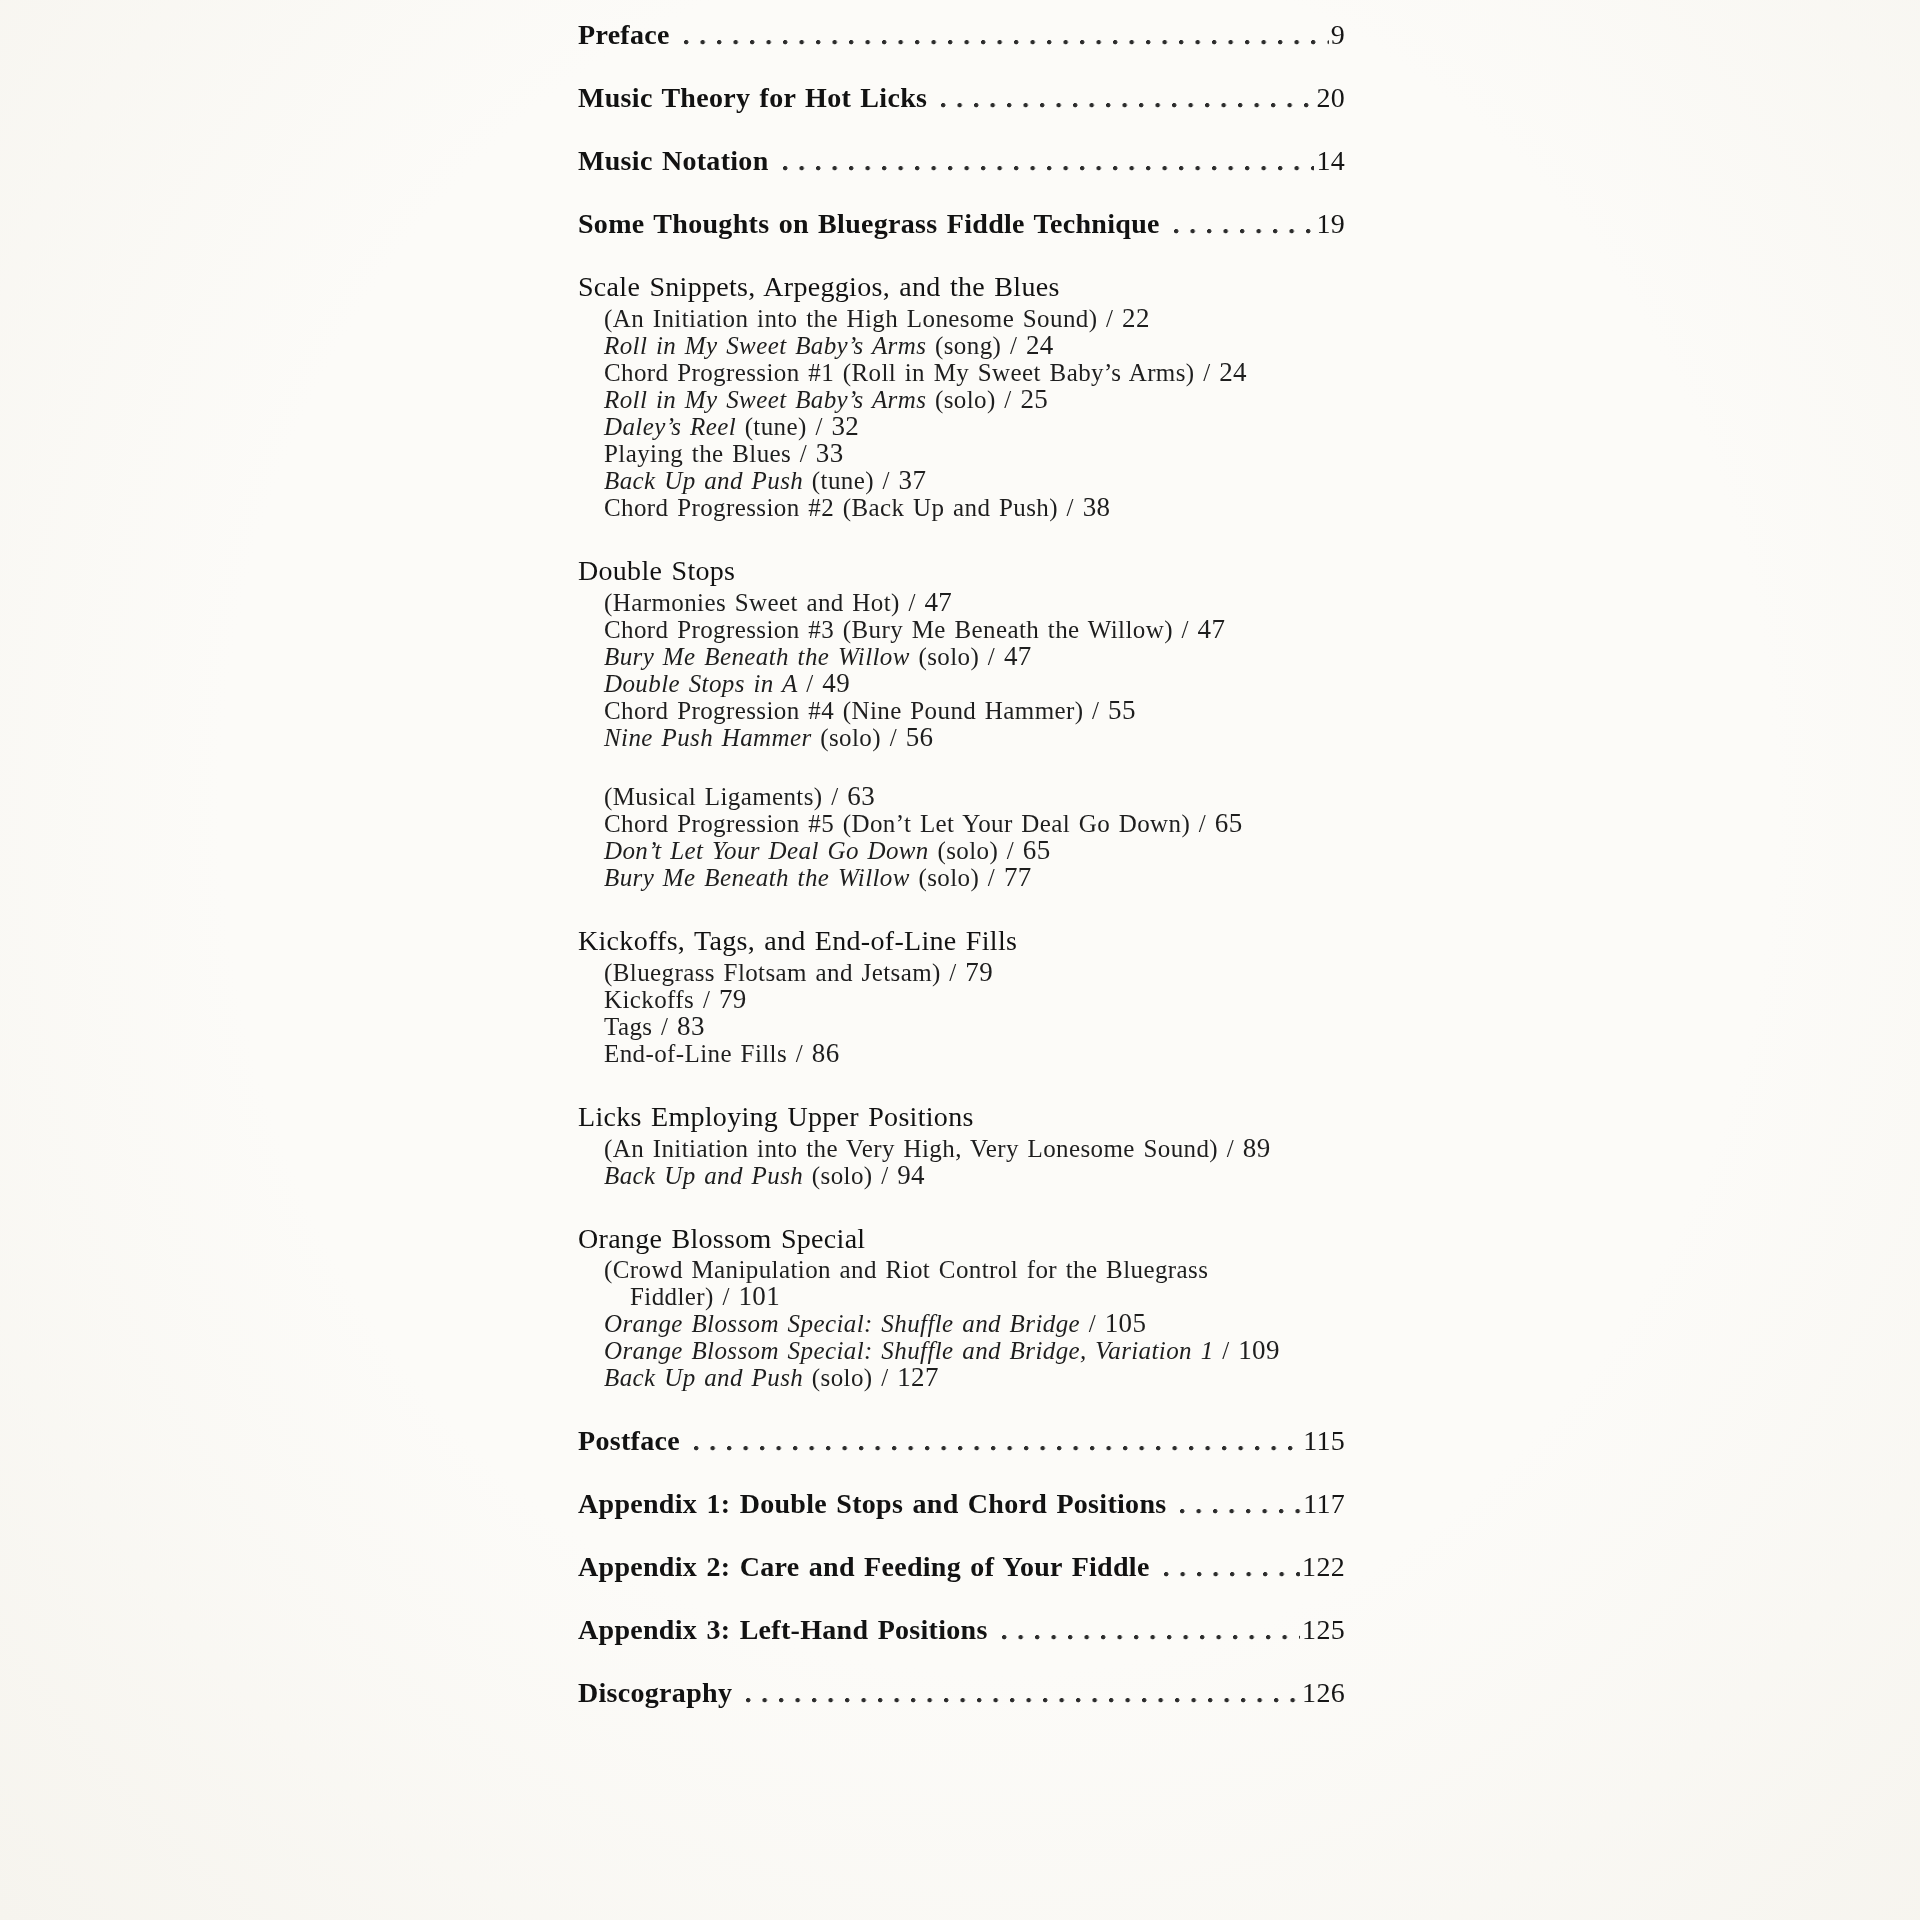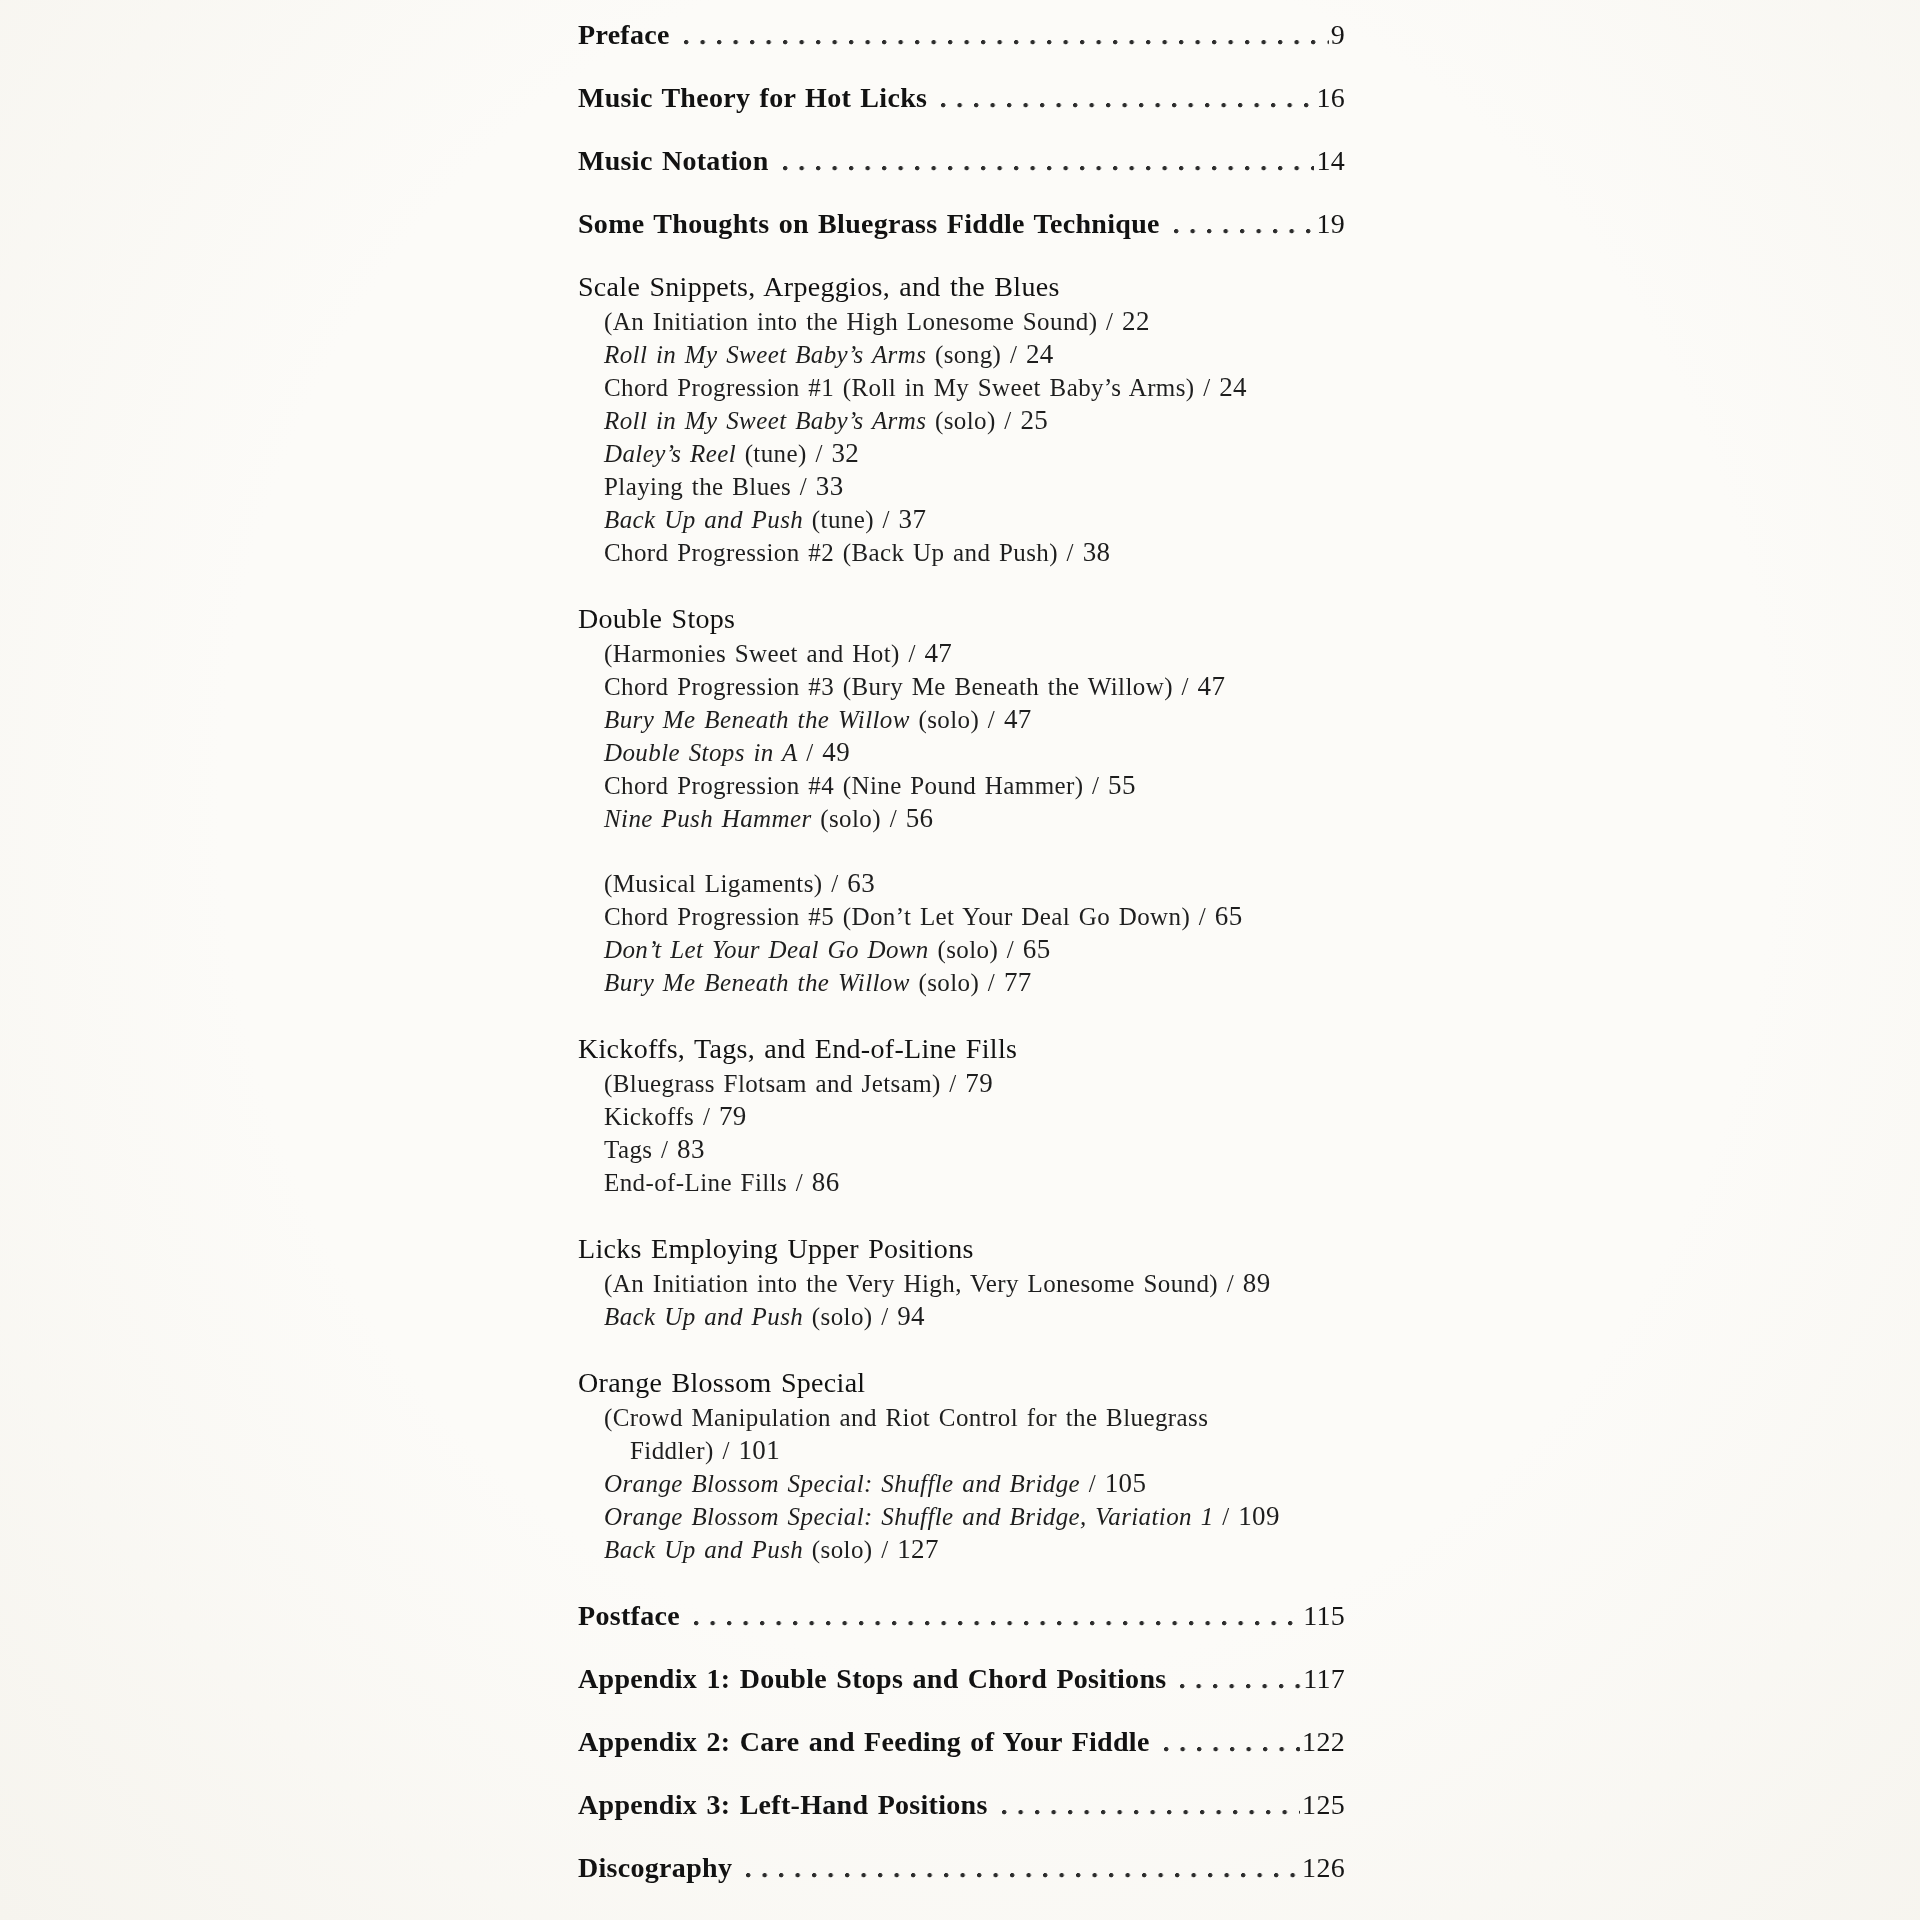"16" span.leader-page { text: 16 -> 20 }
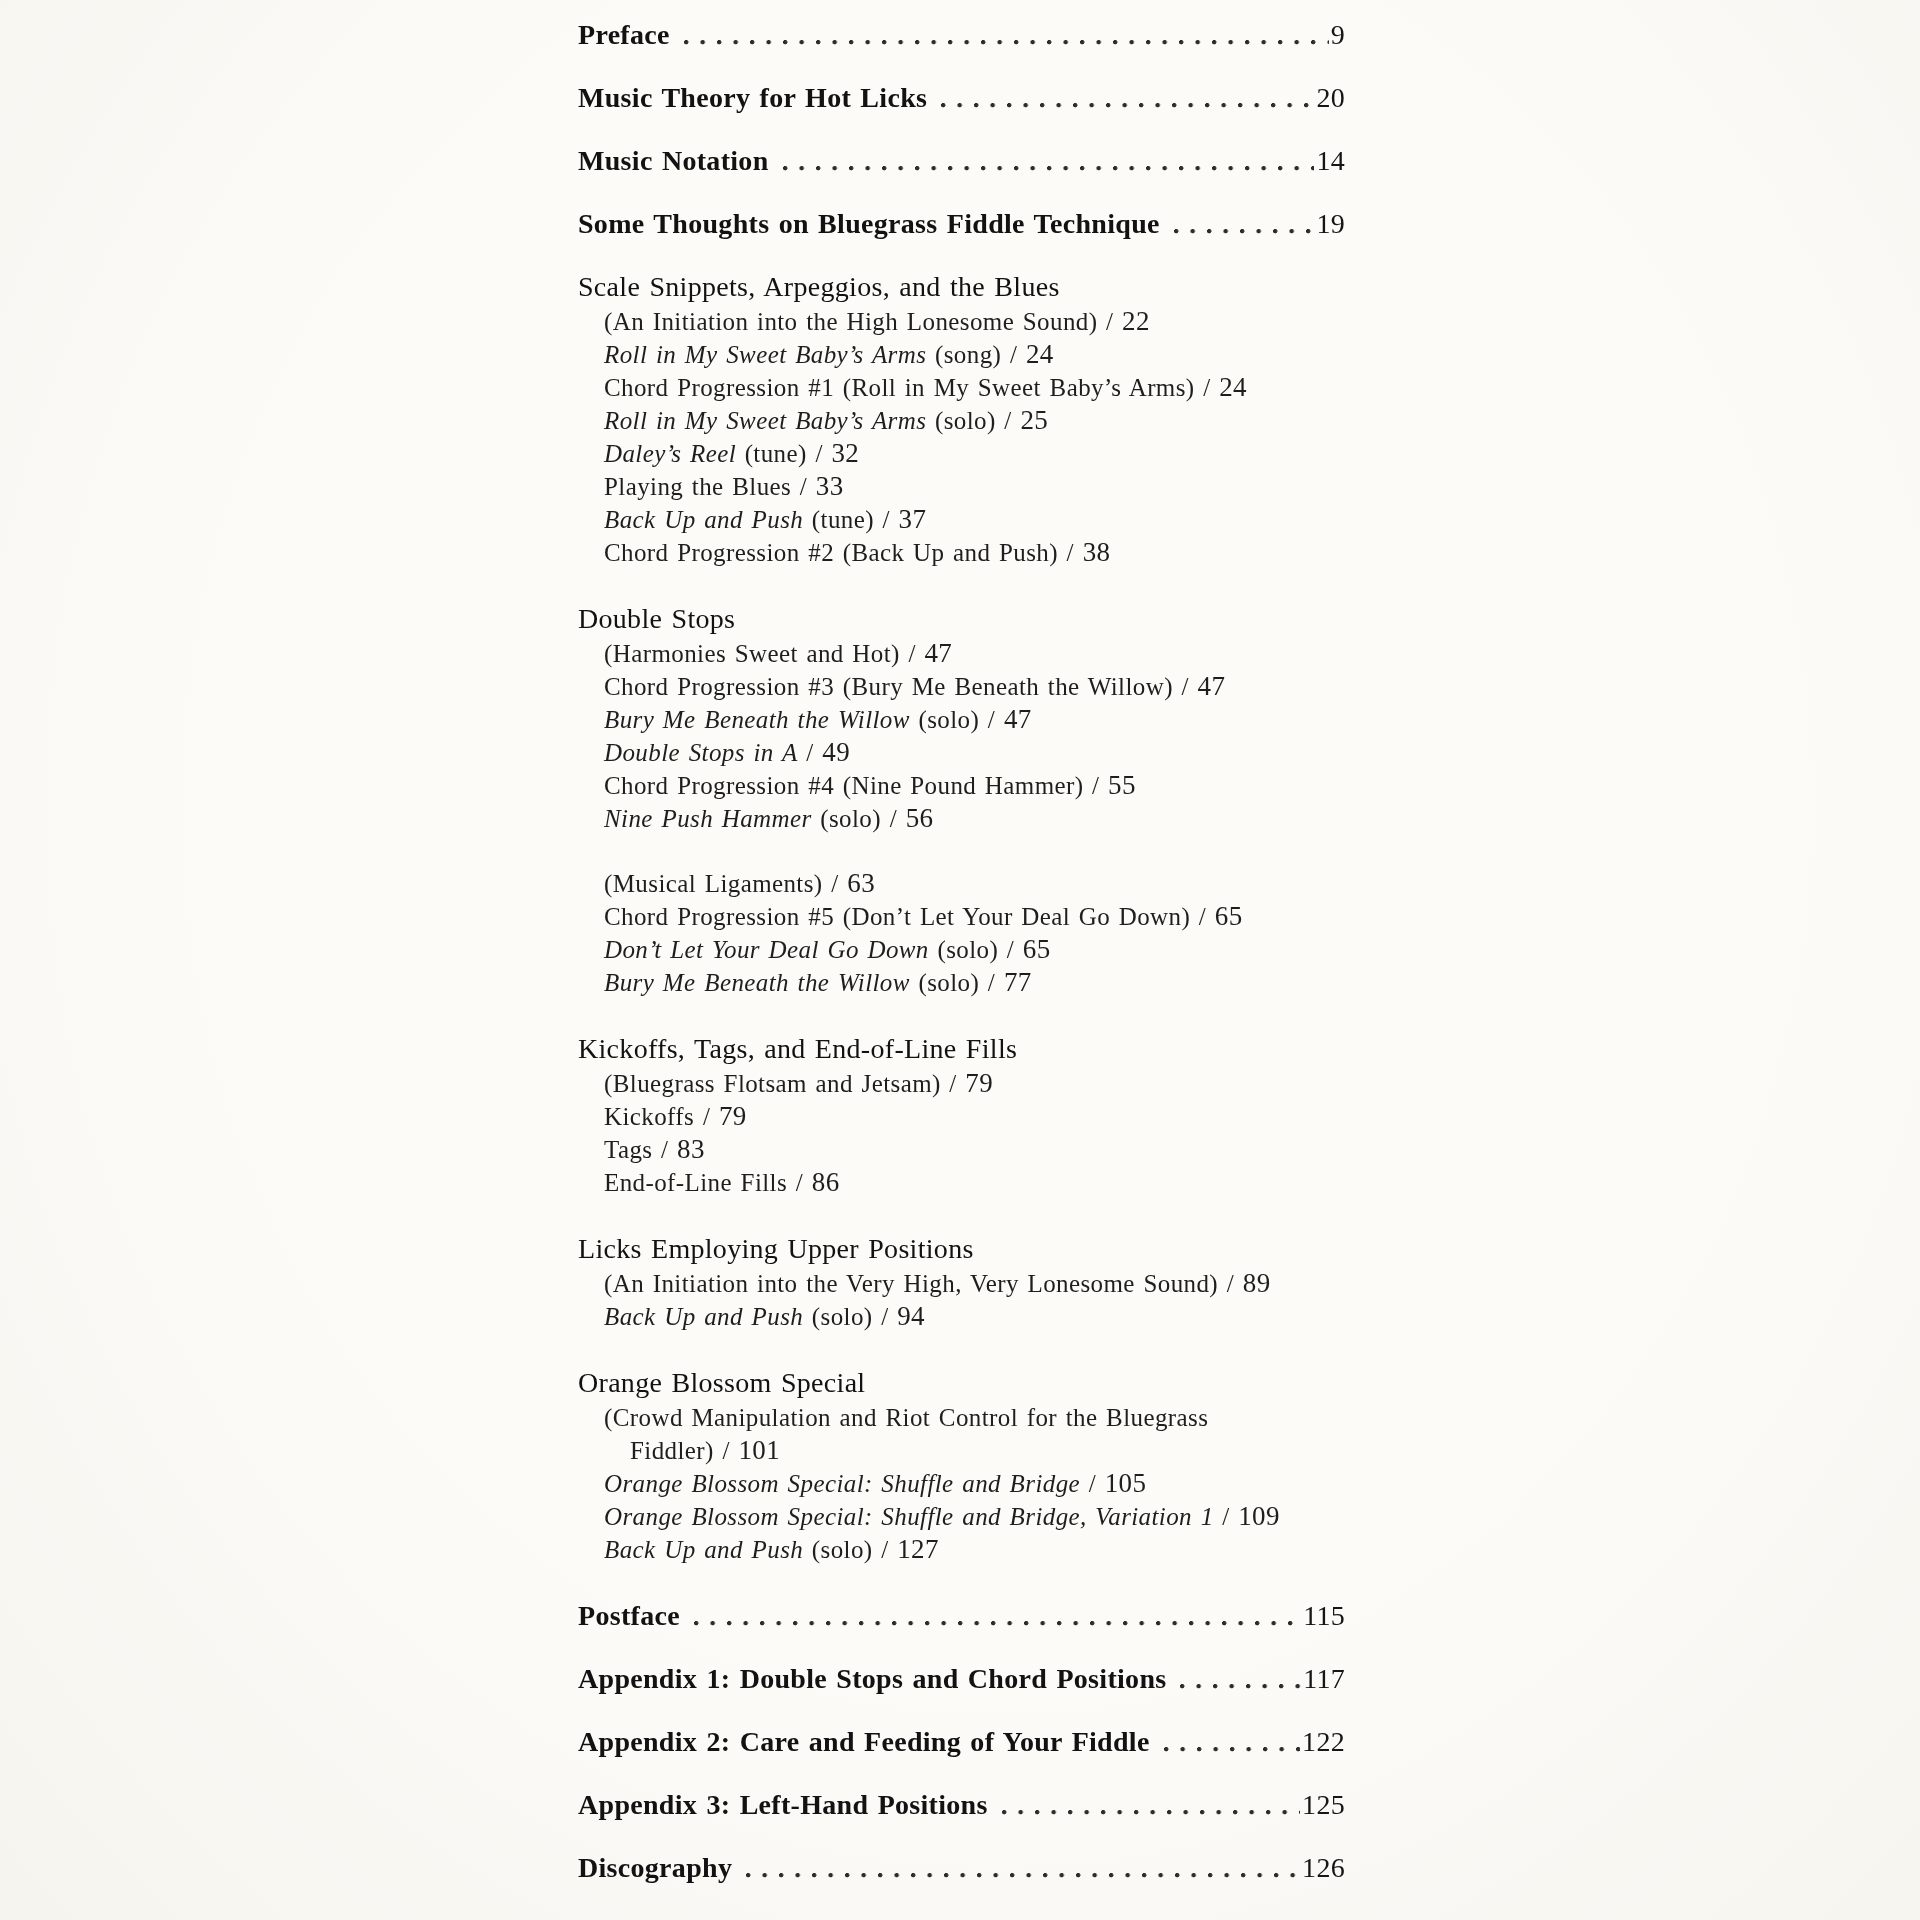"(An Initiation into the High" .item { line-height: 33px -> 26px }
